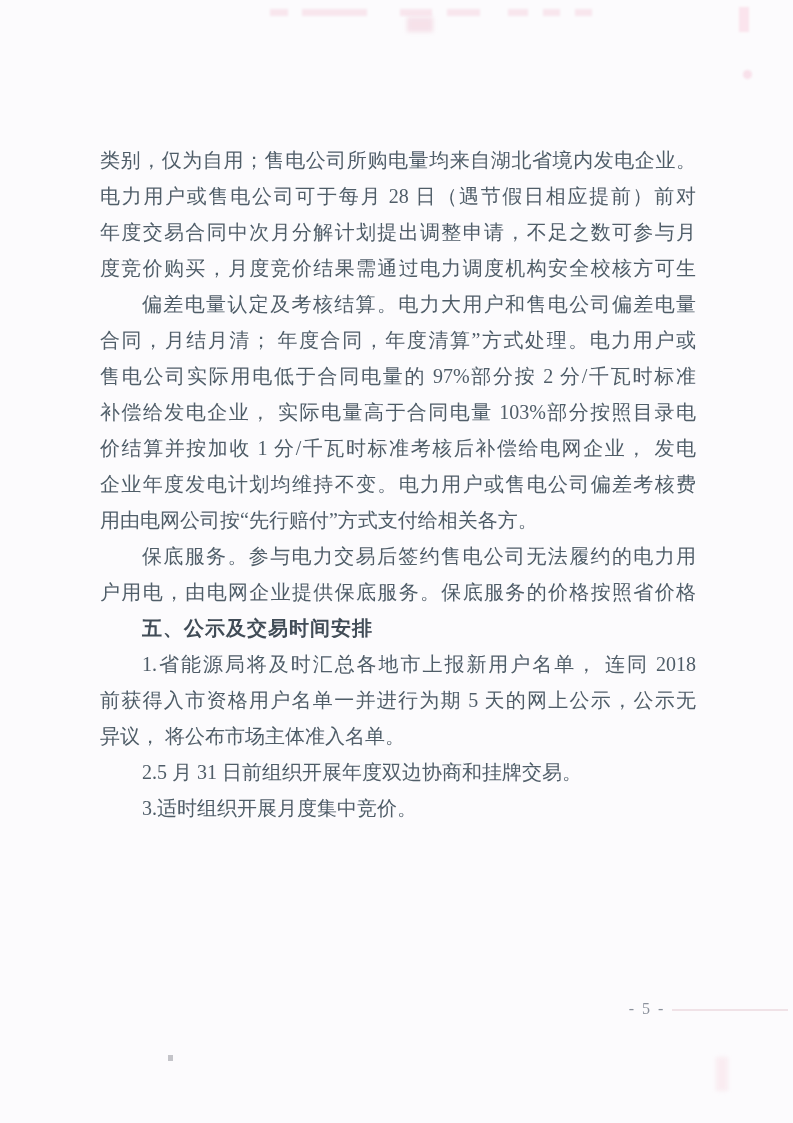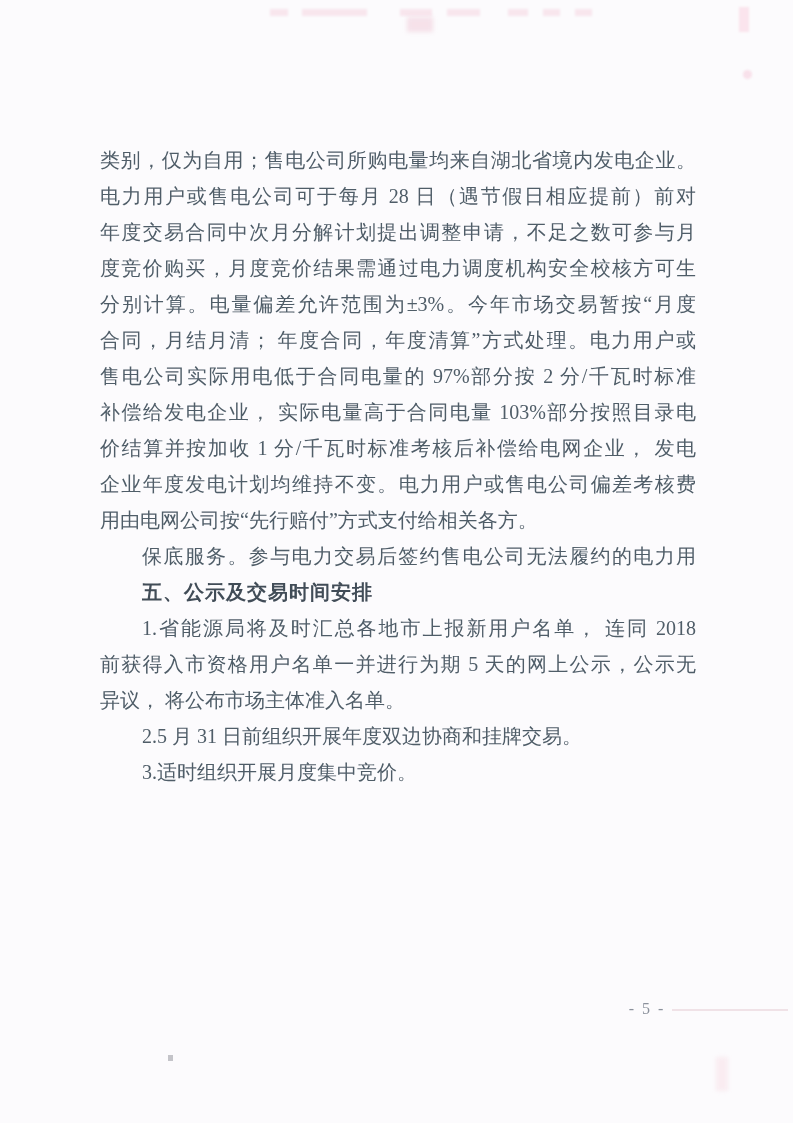"偏差电量认定及考核结算。电力大用户和售电公司偏差电量" div.line { html: none -> <div>偏差电量认定及考核结算。电力大用户和售电公司偏差电量</div> }
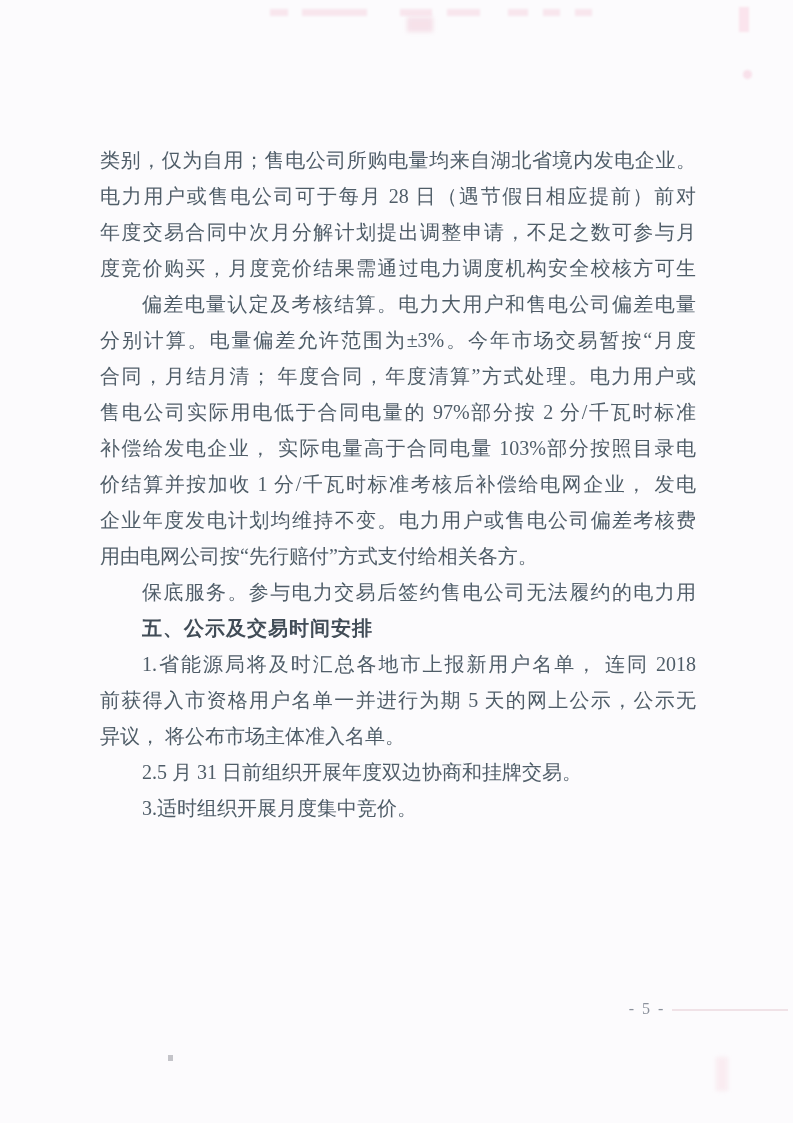"分别计算。电量偏差允许范围为±3%。今年市场交易暂按“月度" div.line { html: <div>分别计算。电量偏差允许范围为±3%。今年市场交易暂按“月度</div> -> none }
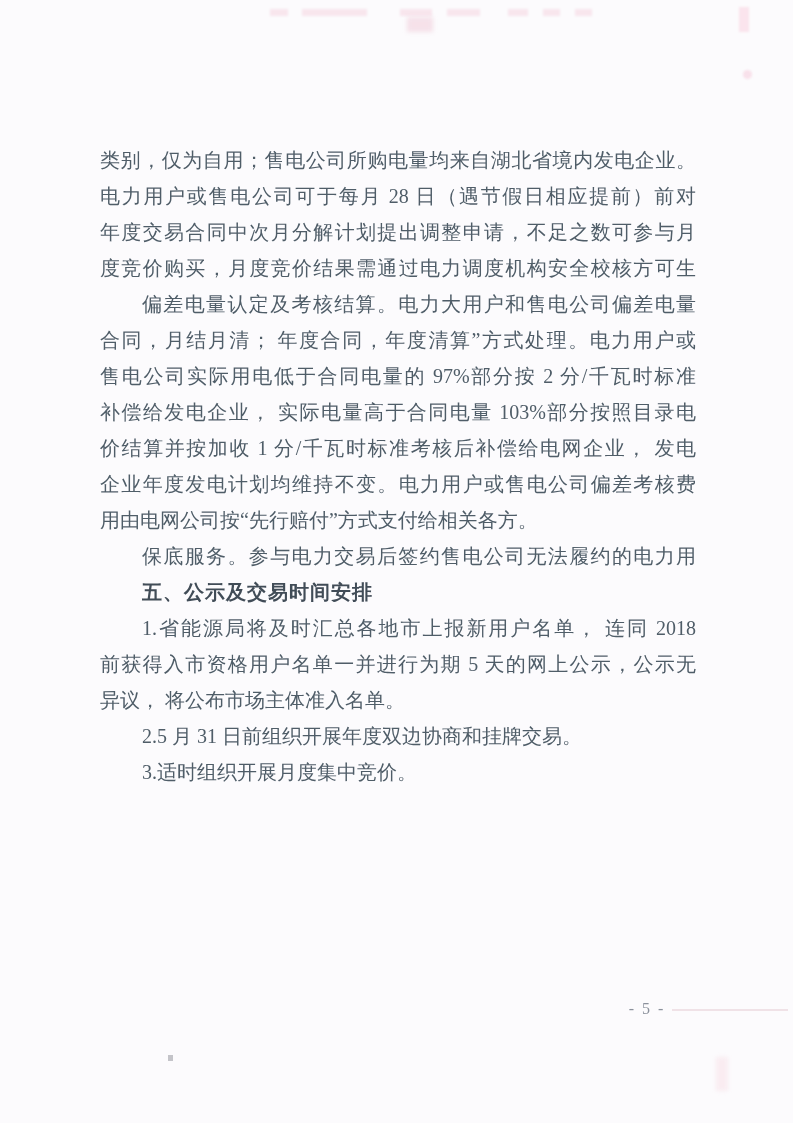"户用电，由电网企业提供保底服务。保底服务的价格按照省价格" div.line { html: none -> <div>户用电，由电网企业提供保底服务。保底服务的价格按照省价格</div> }
